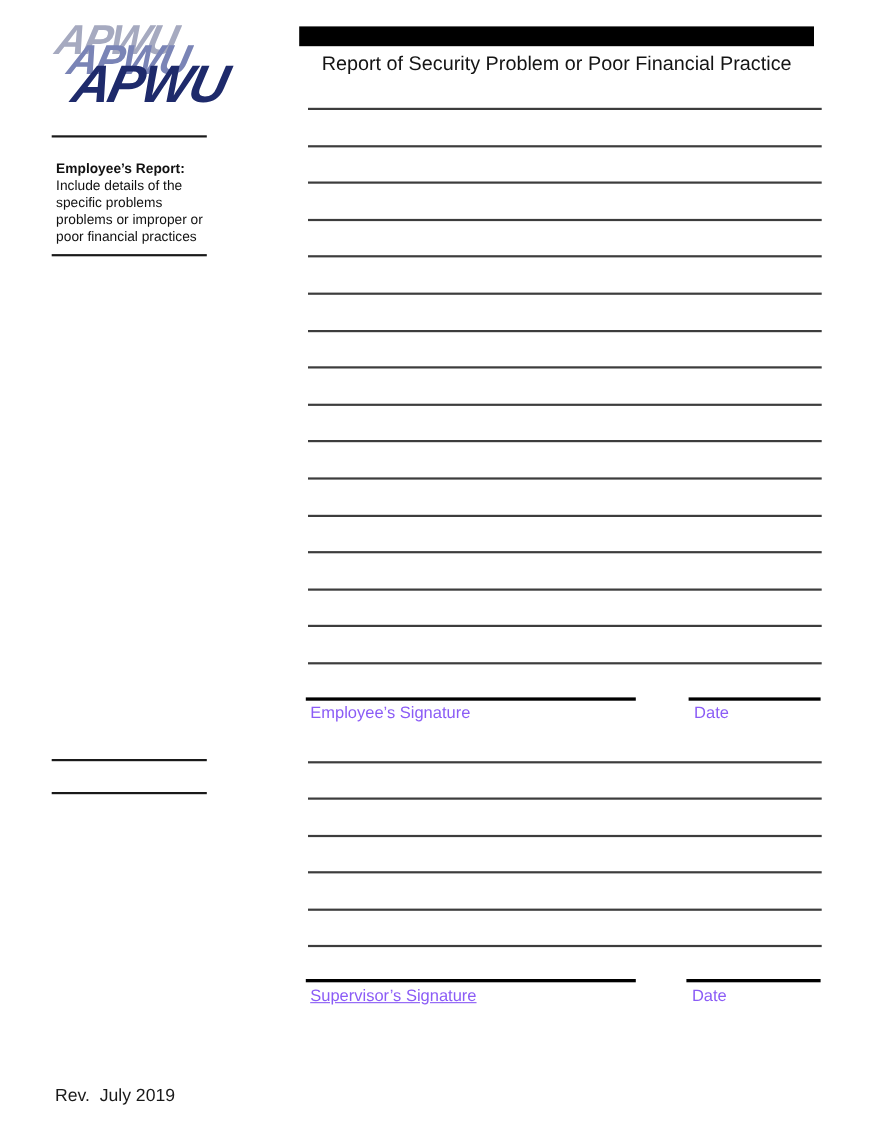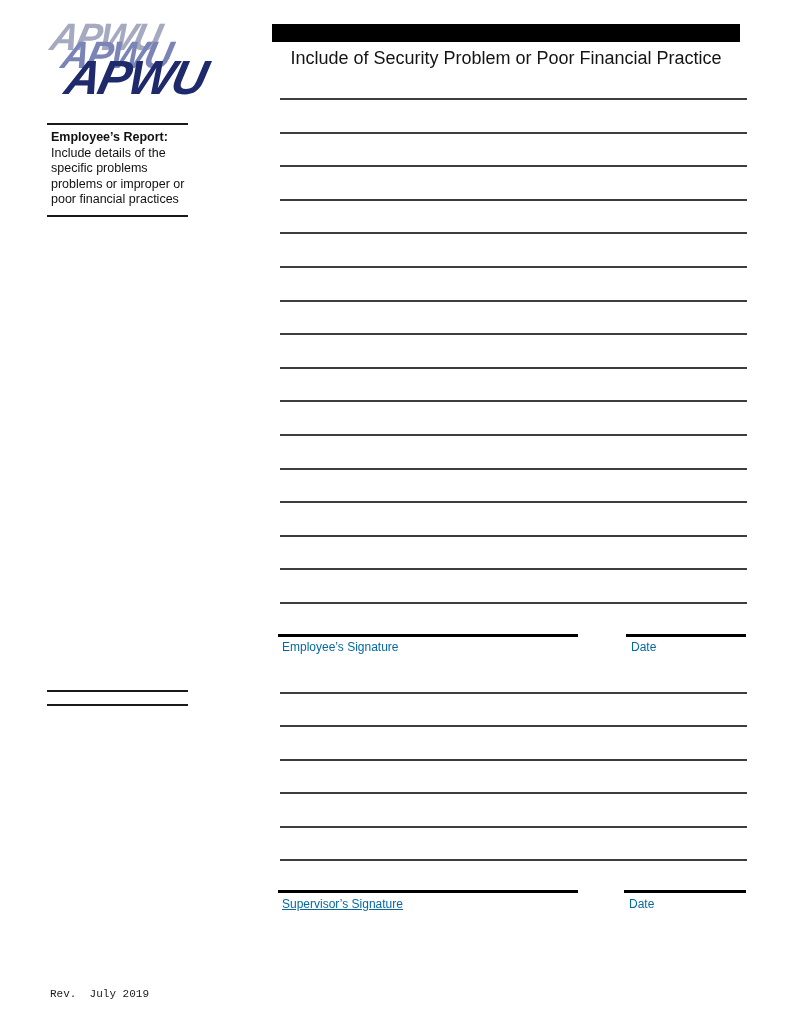"Include of Security Problem or" h1.form-title { text: Include -> Report }
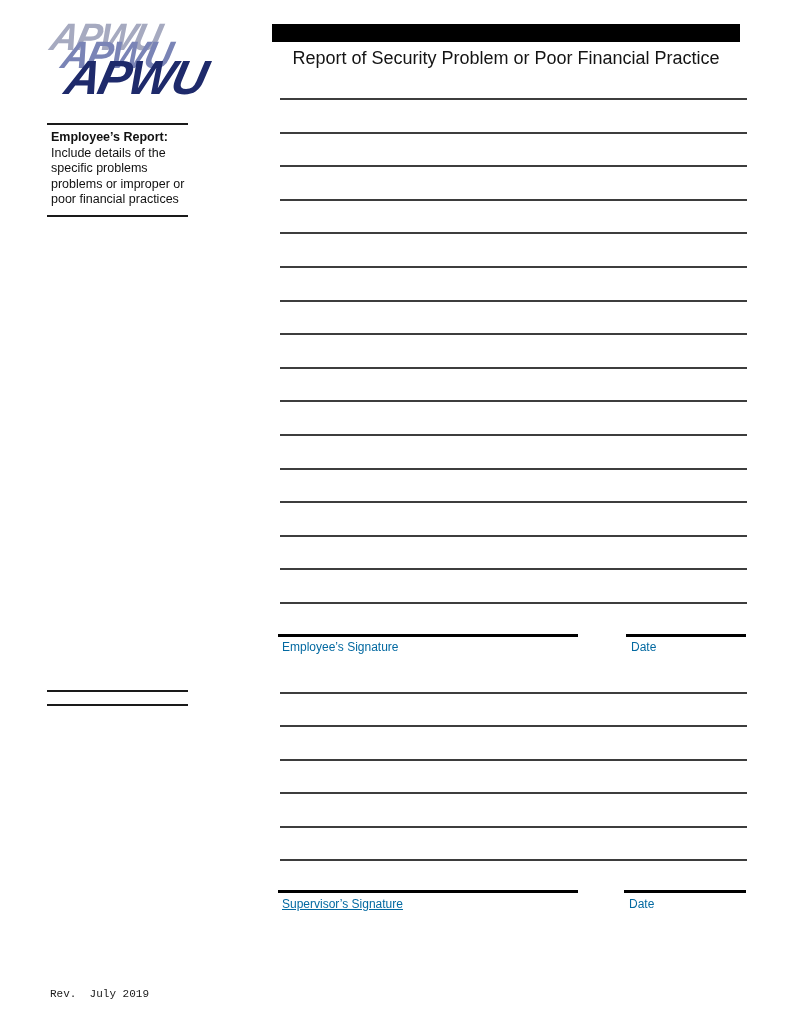"Employee’s Report:" .side-note { padding: 5px 0 7px 4px -> 21px 0 7px 4px }
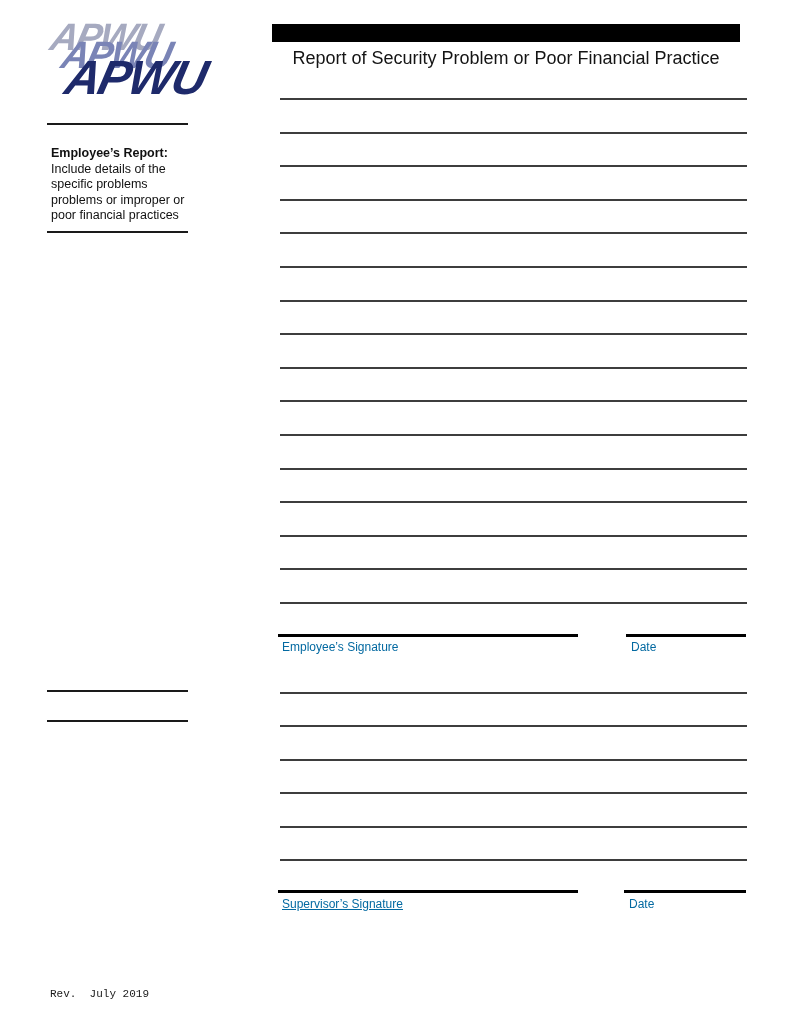"Employee’s Signature" .sig-label { color: #0369a1 -> #8b5cf6; font-size: 12px -> 15px }
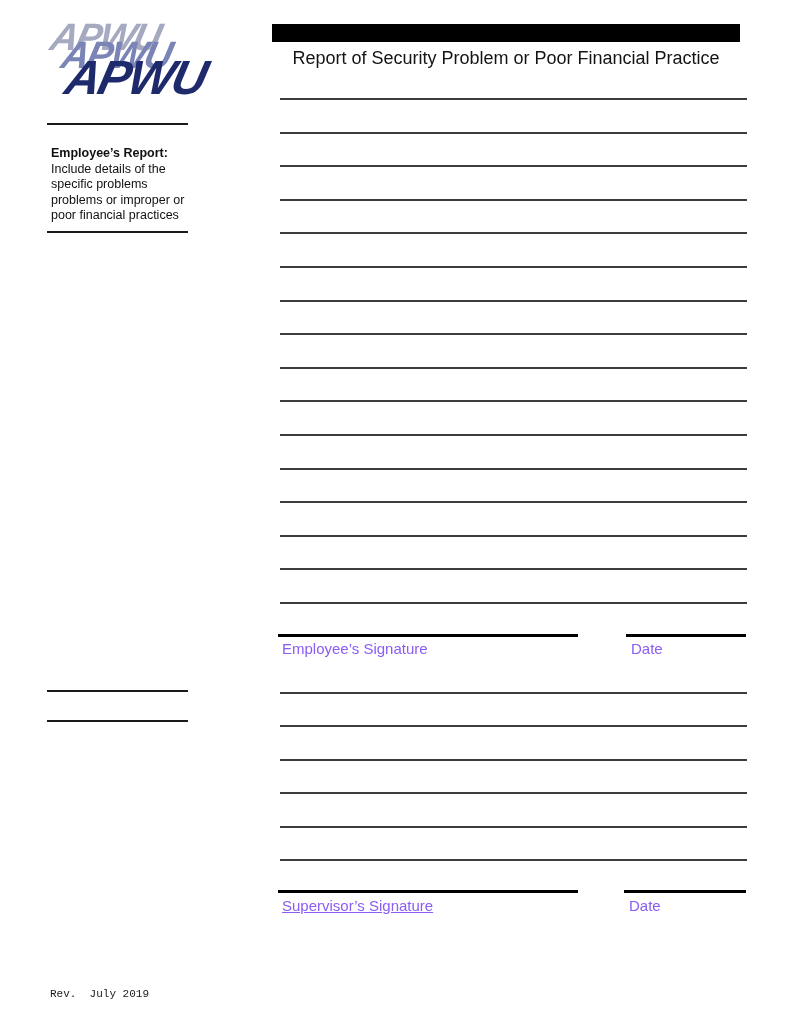"Rev. July 2019" .footer-rev { font-family: Liberation Mono, monospace -> none; font-size: 11px -> 16px }
